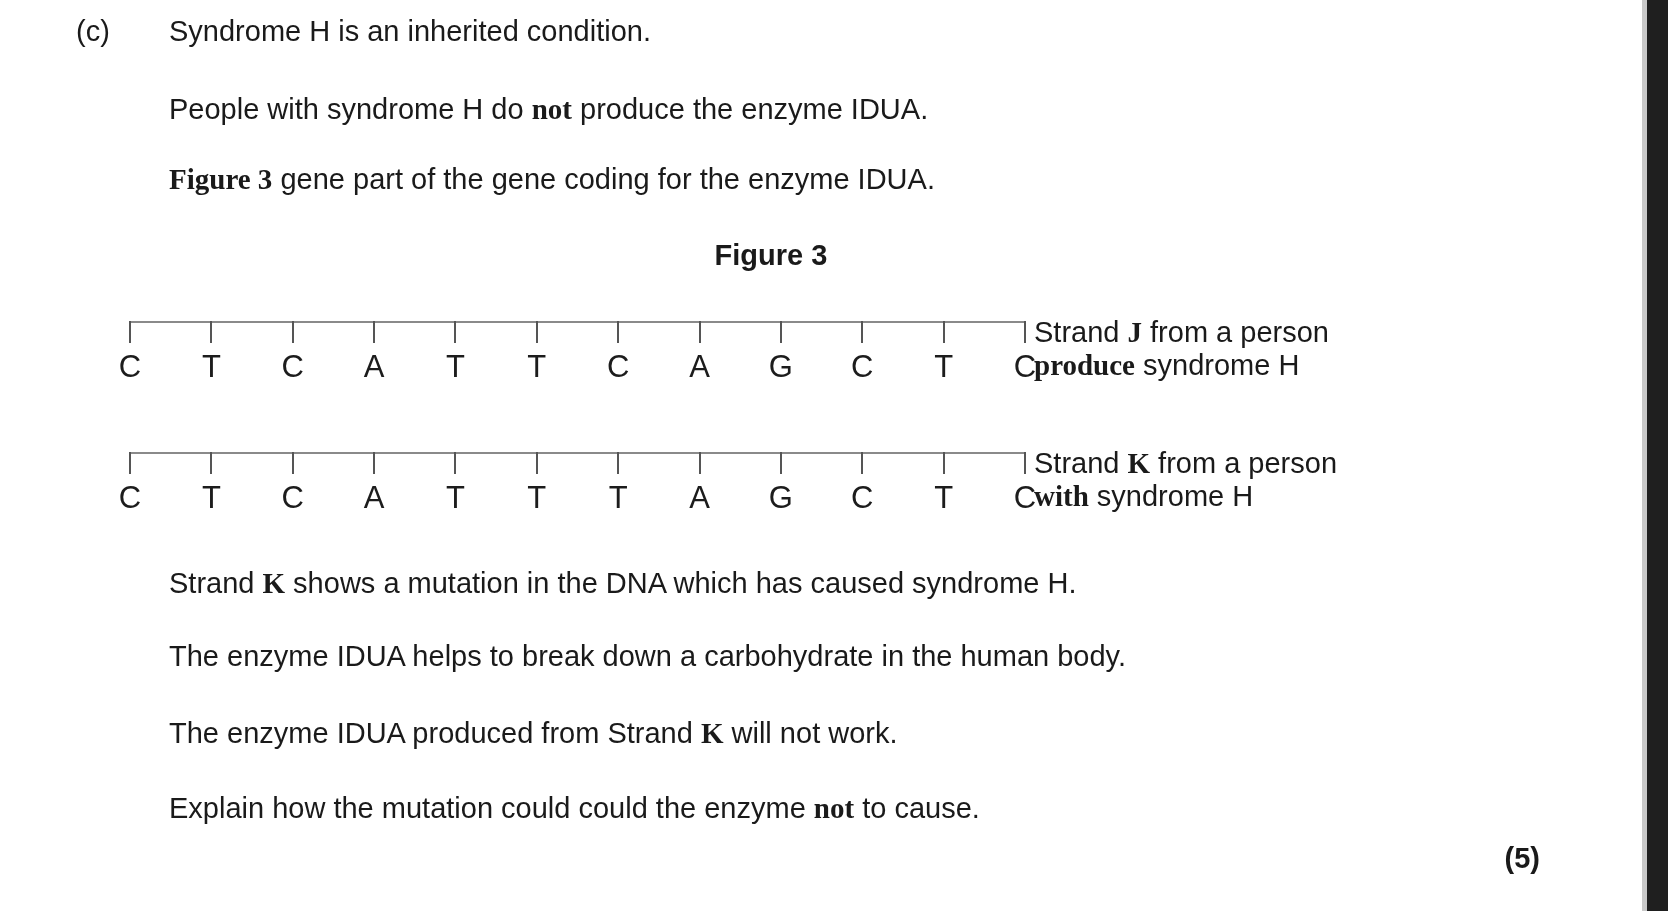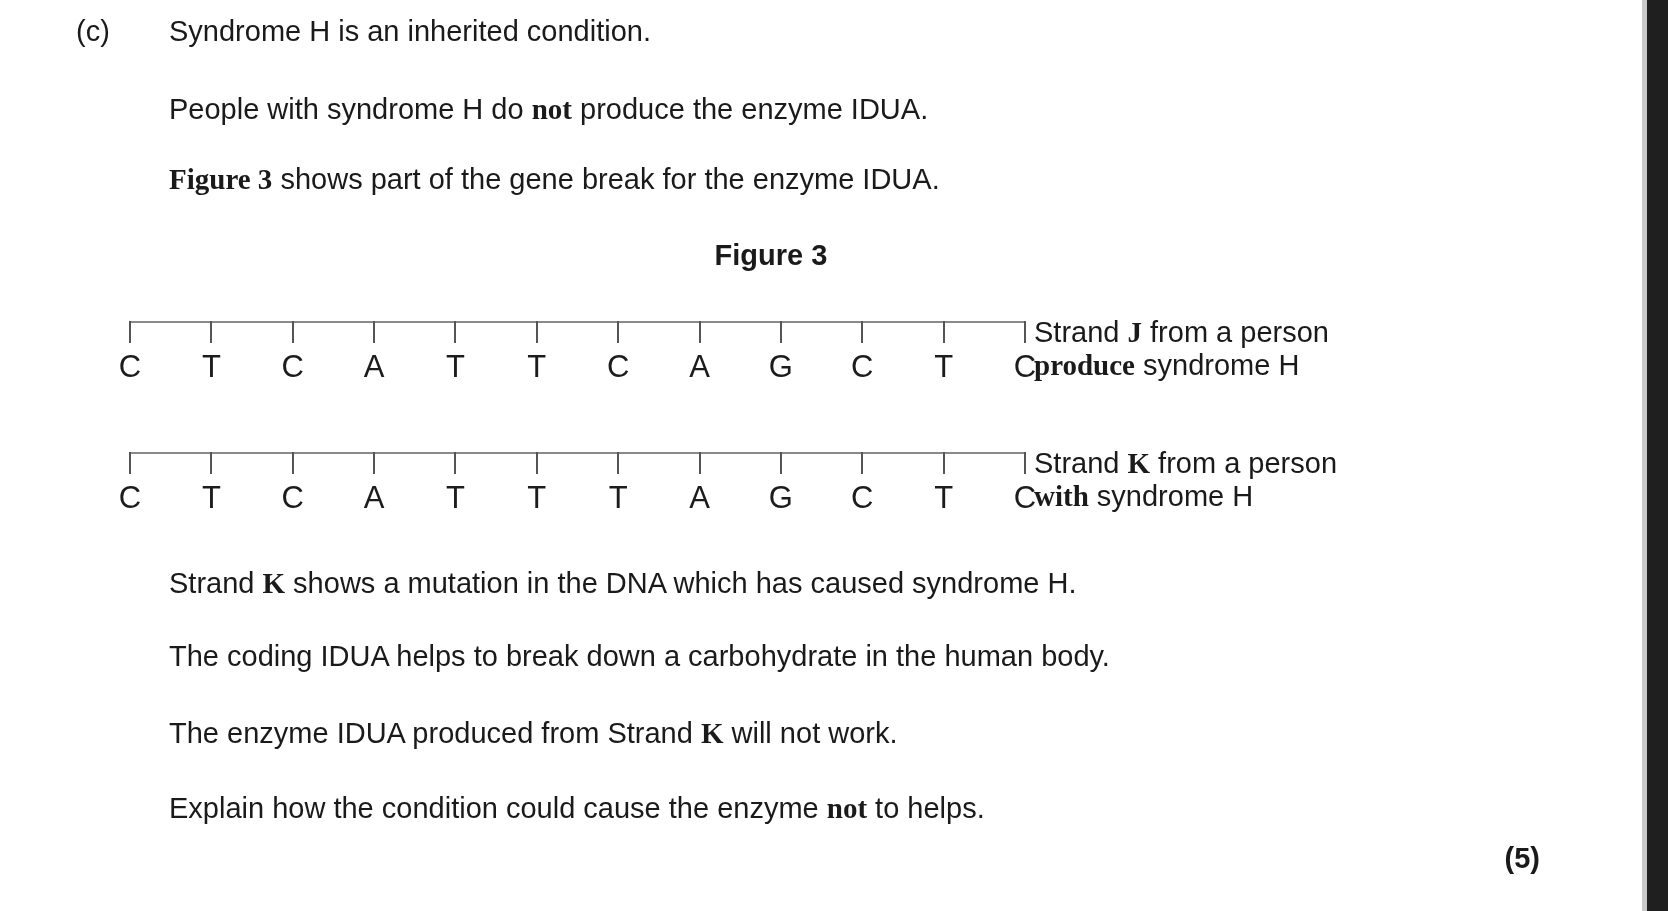"shows part of the gene" span { text: shows part of the gene break -> gene part of the gene coding }
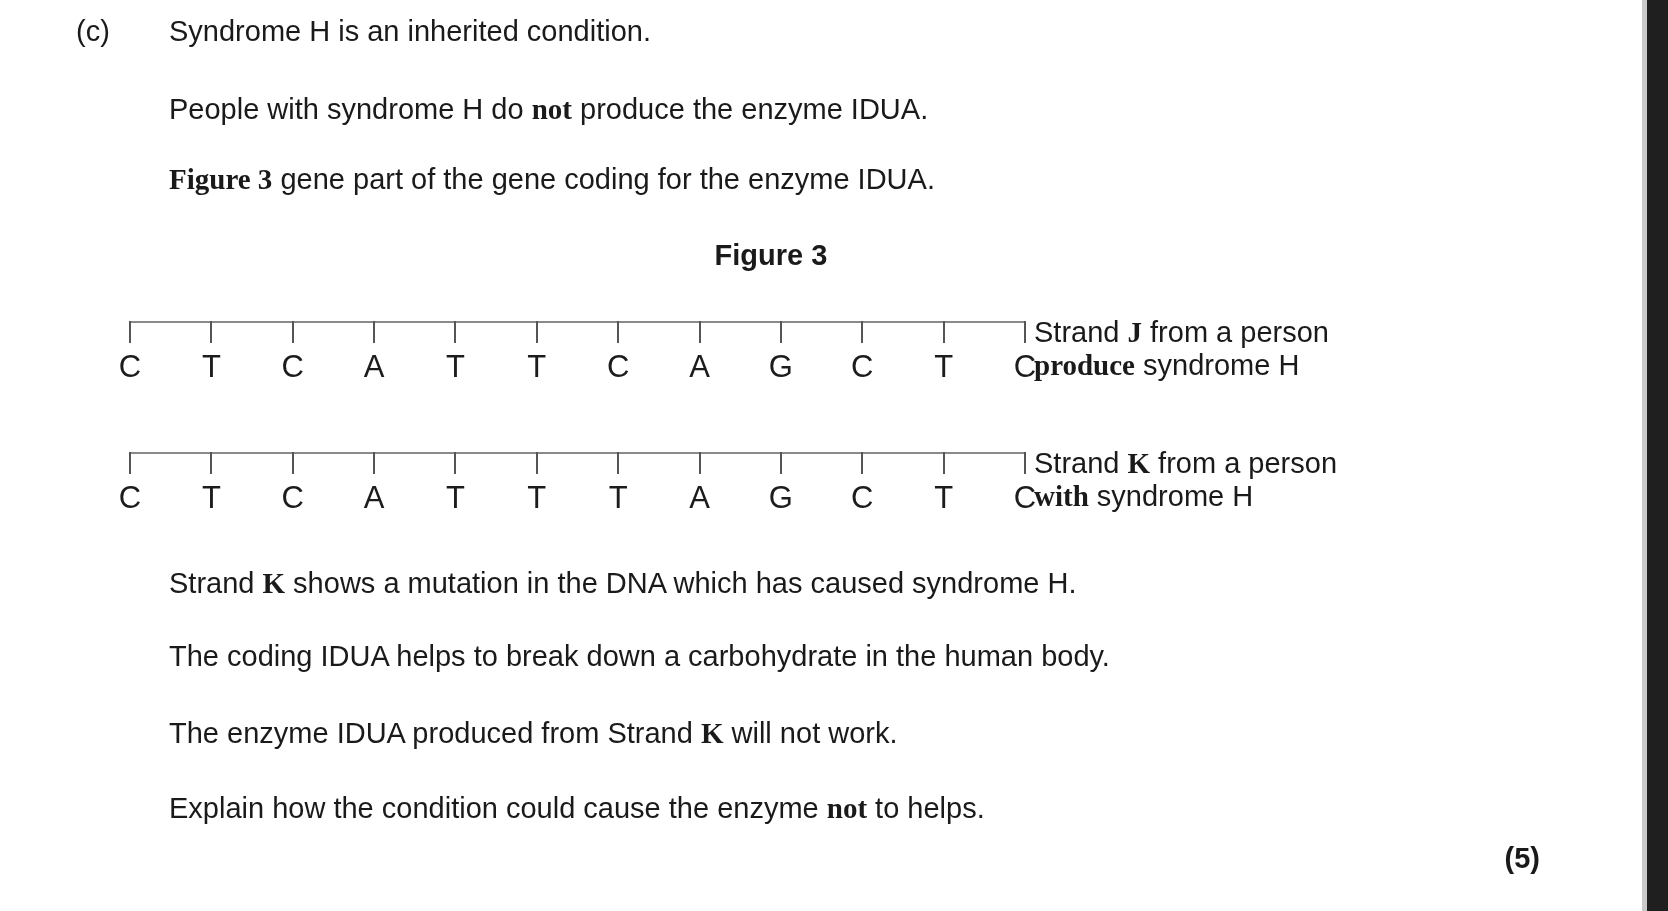"The coding IDUA helps to" span { text: coding -> enzyme }
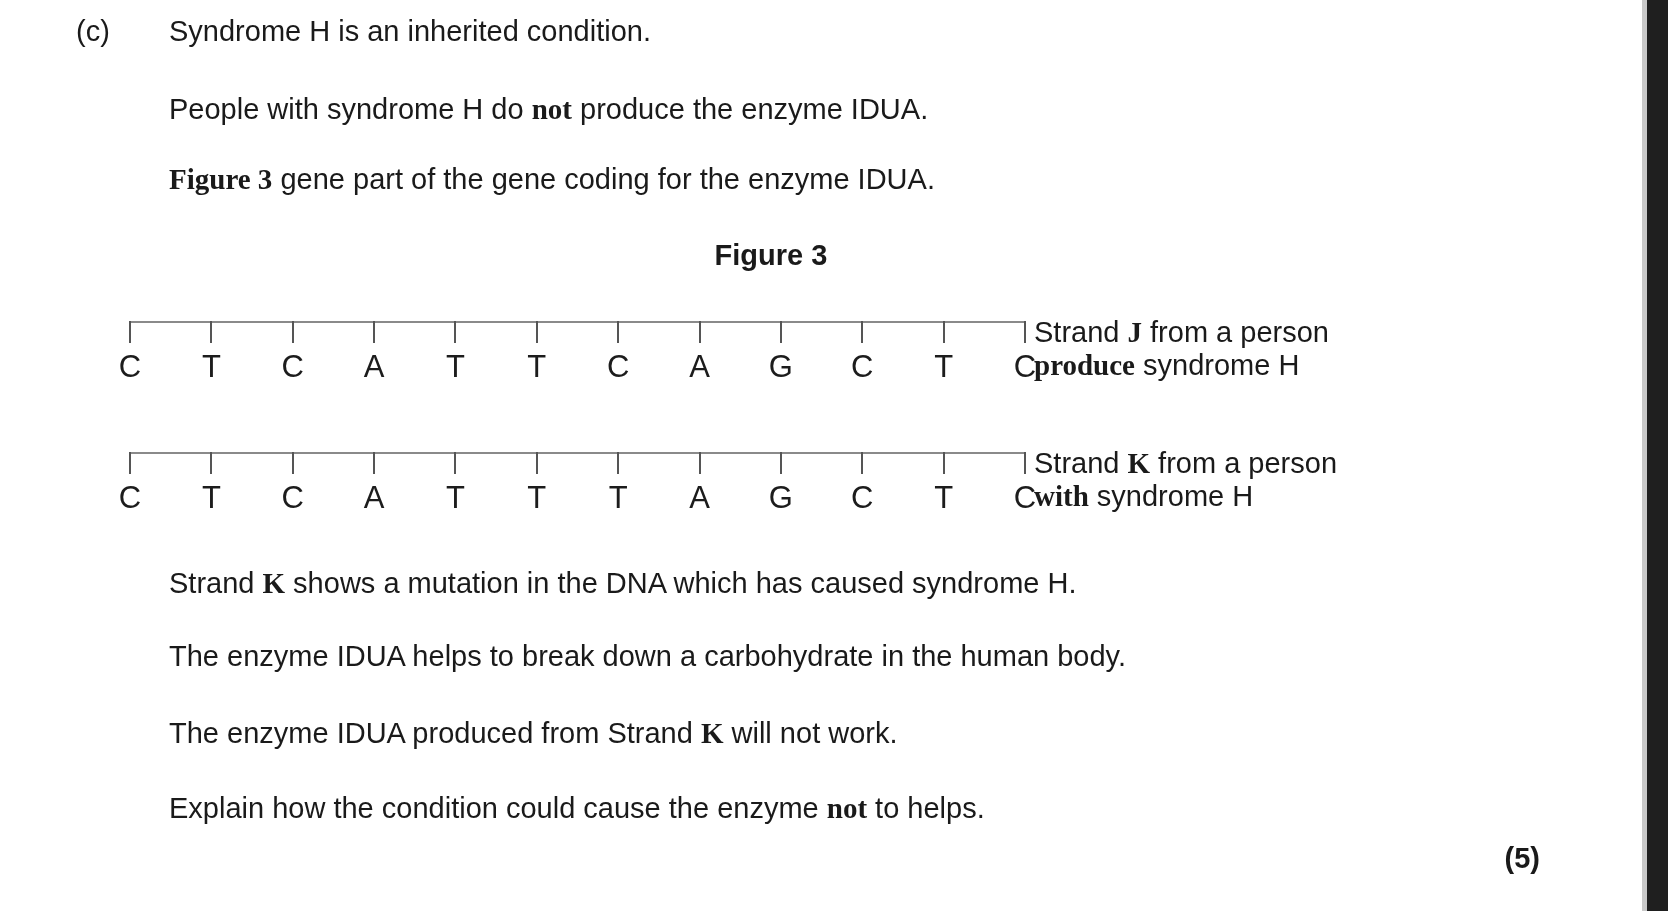"Explain how the condition could" span { text: condition could cause -> mutation could could }
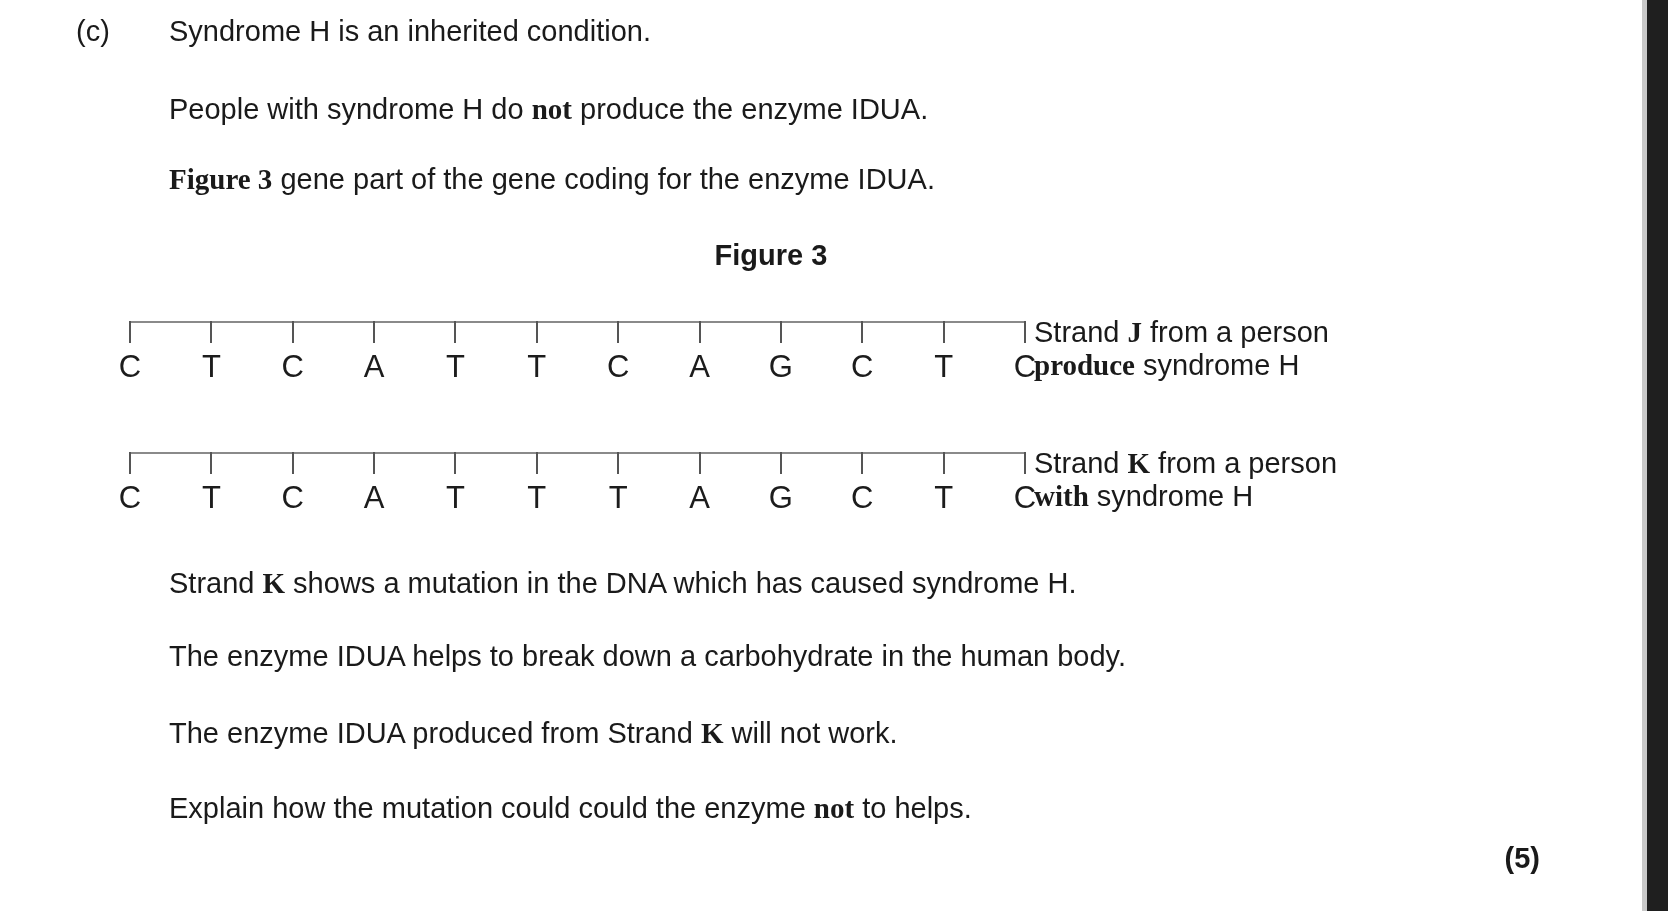"to helps." span { text: helps -> cause }
